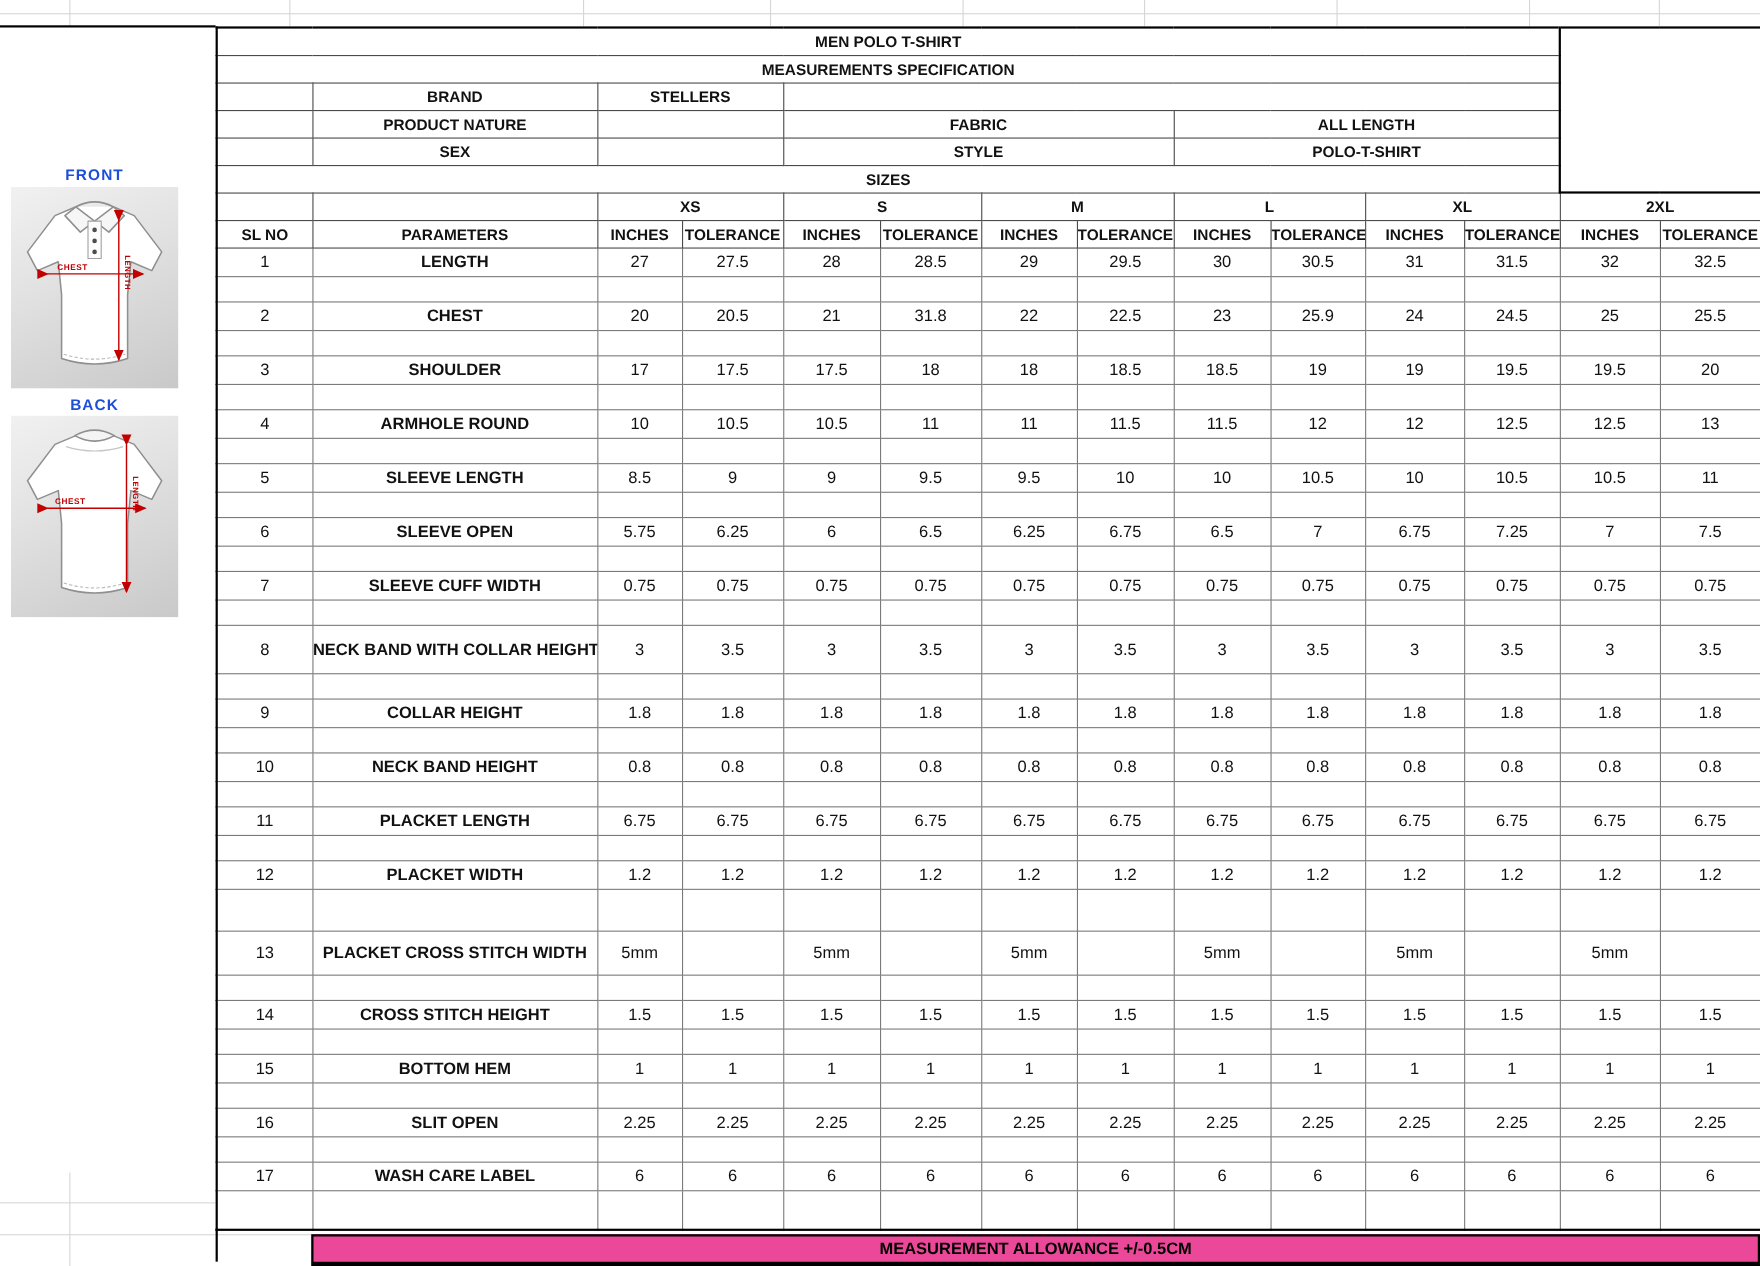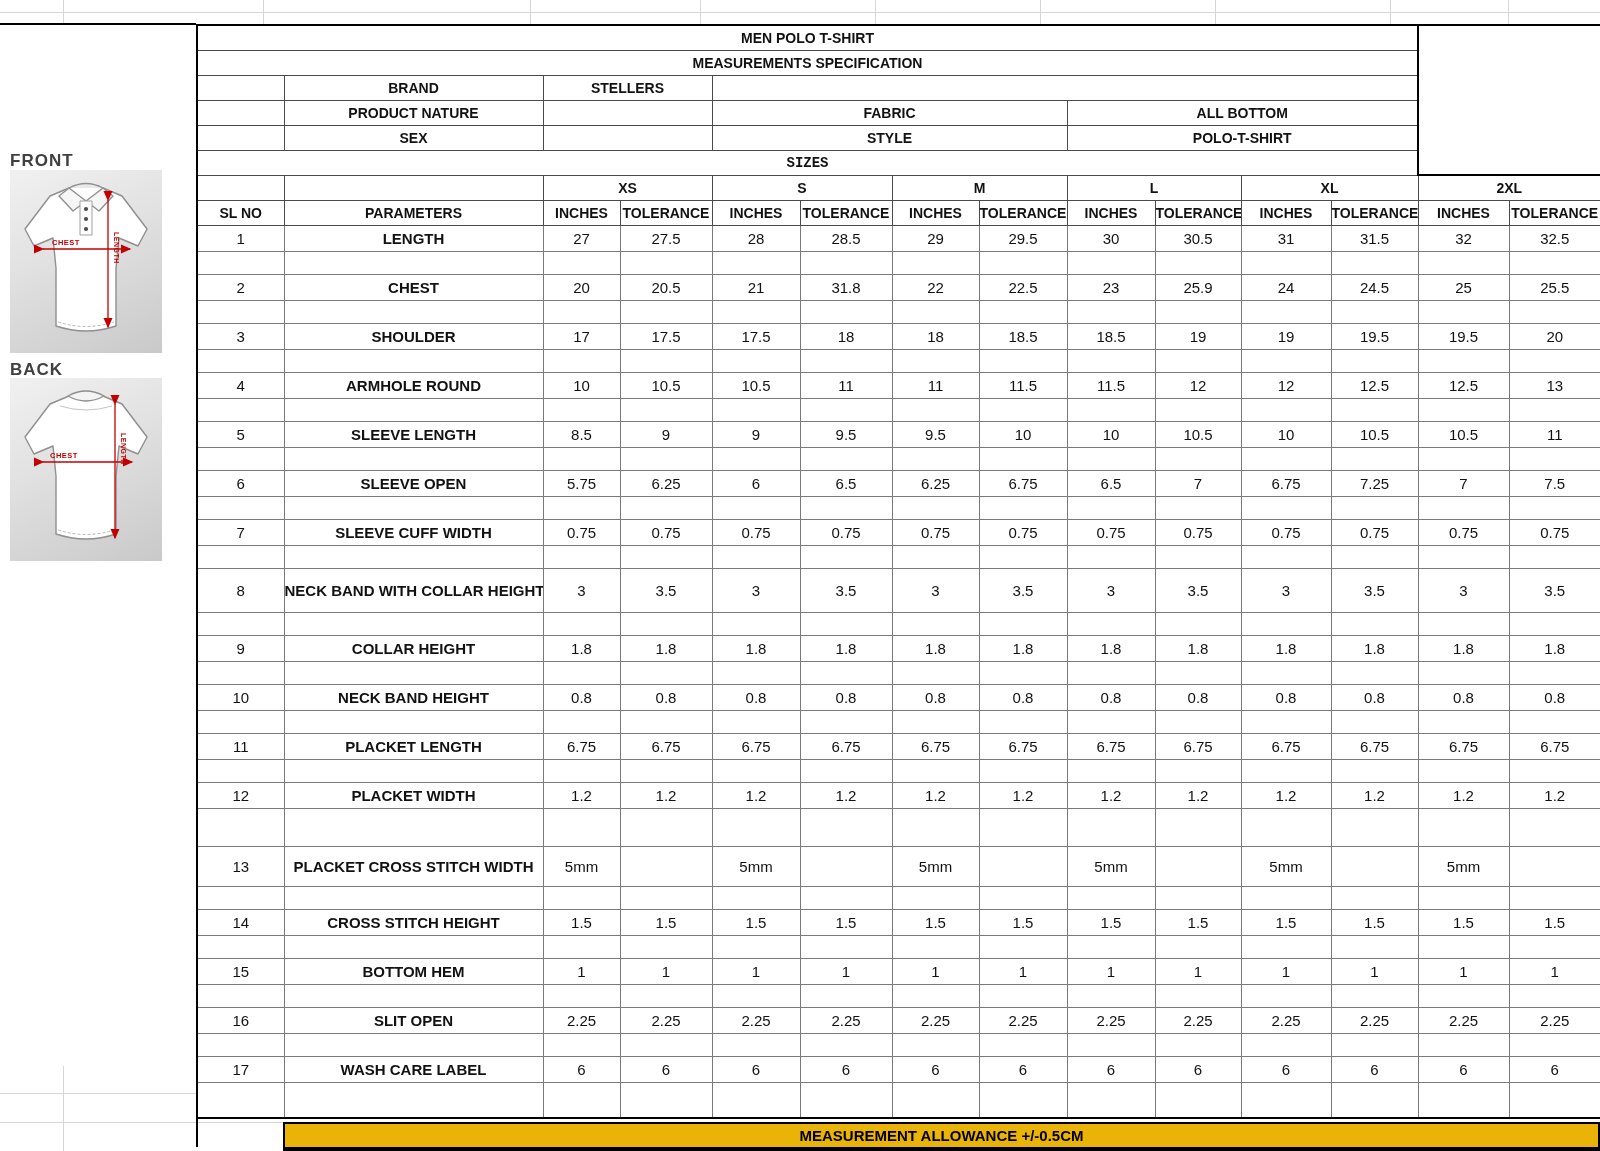"ALL BOTTOM" td { text: BOTTOM -> LENGTH }
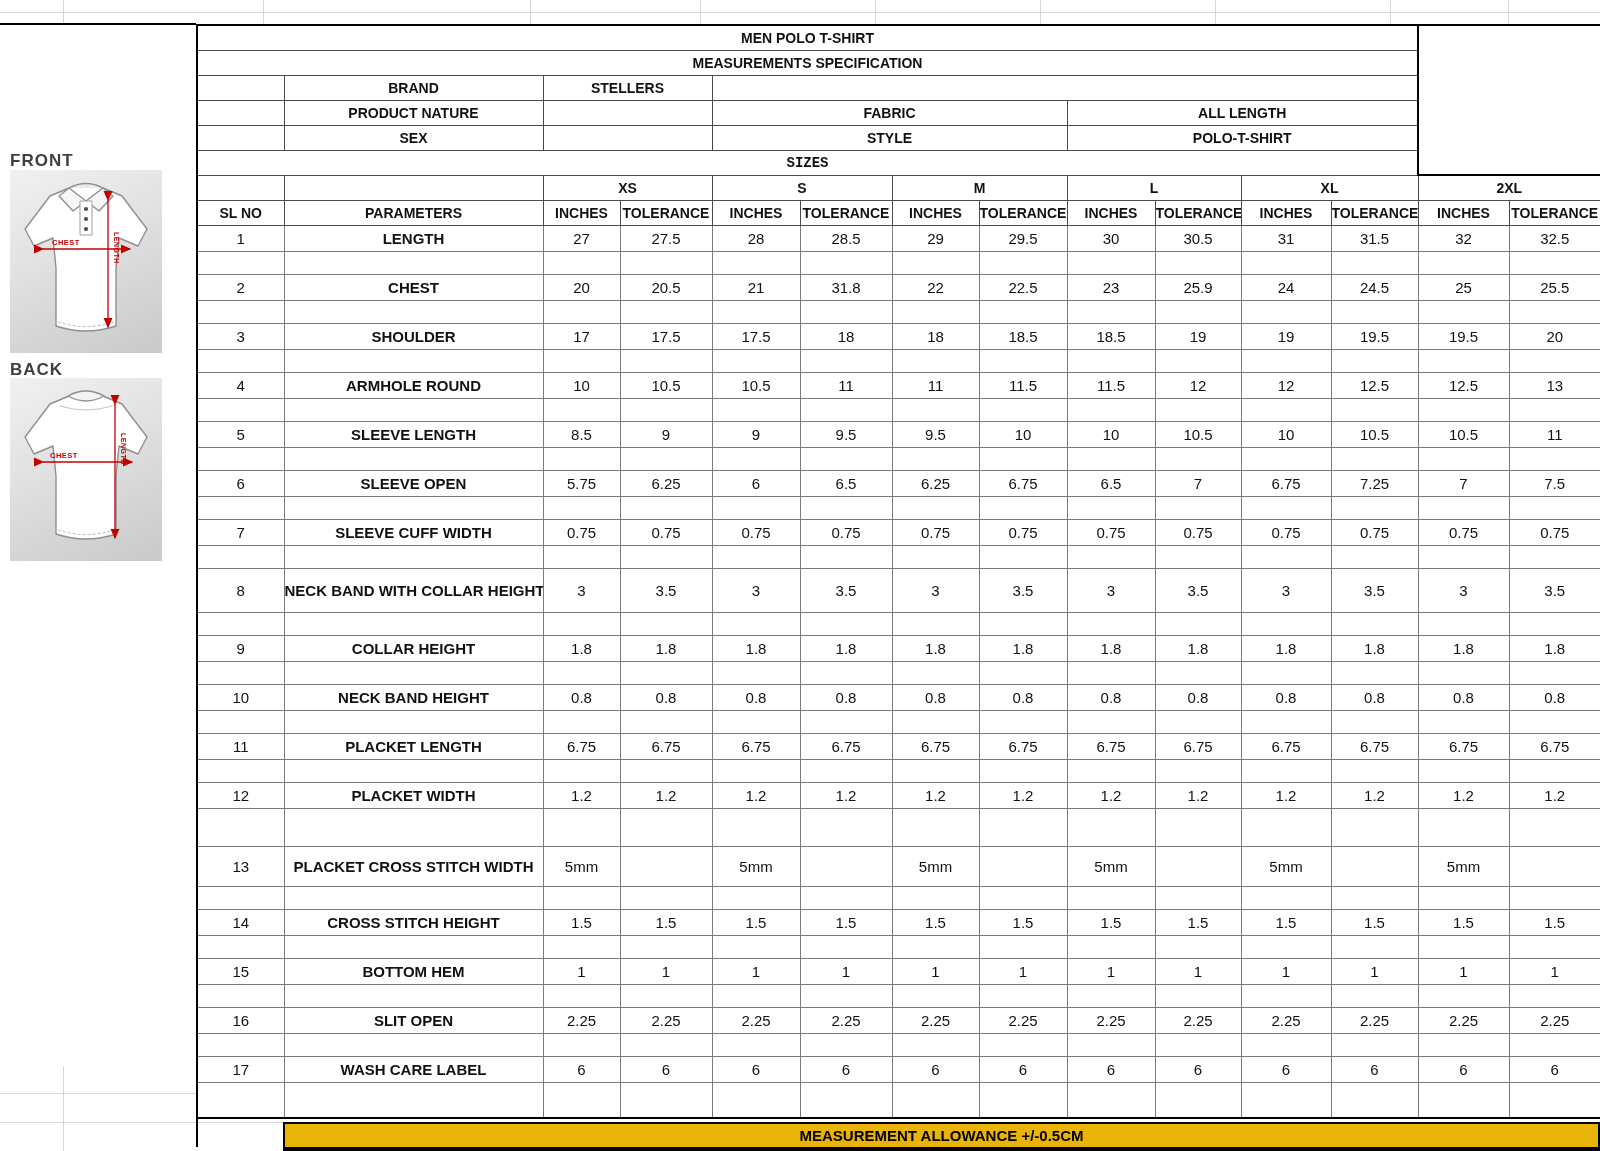"FRONT" .diagram-caption { color: #404040 -> #1d4ed8; font-size: 17px -> 14px; text-align: none -> center }
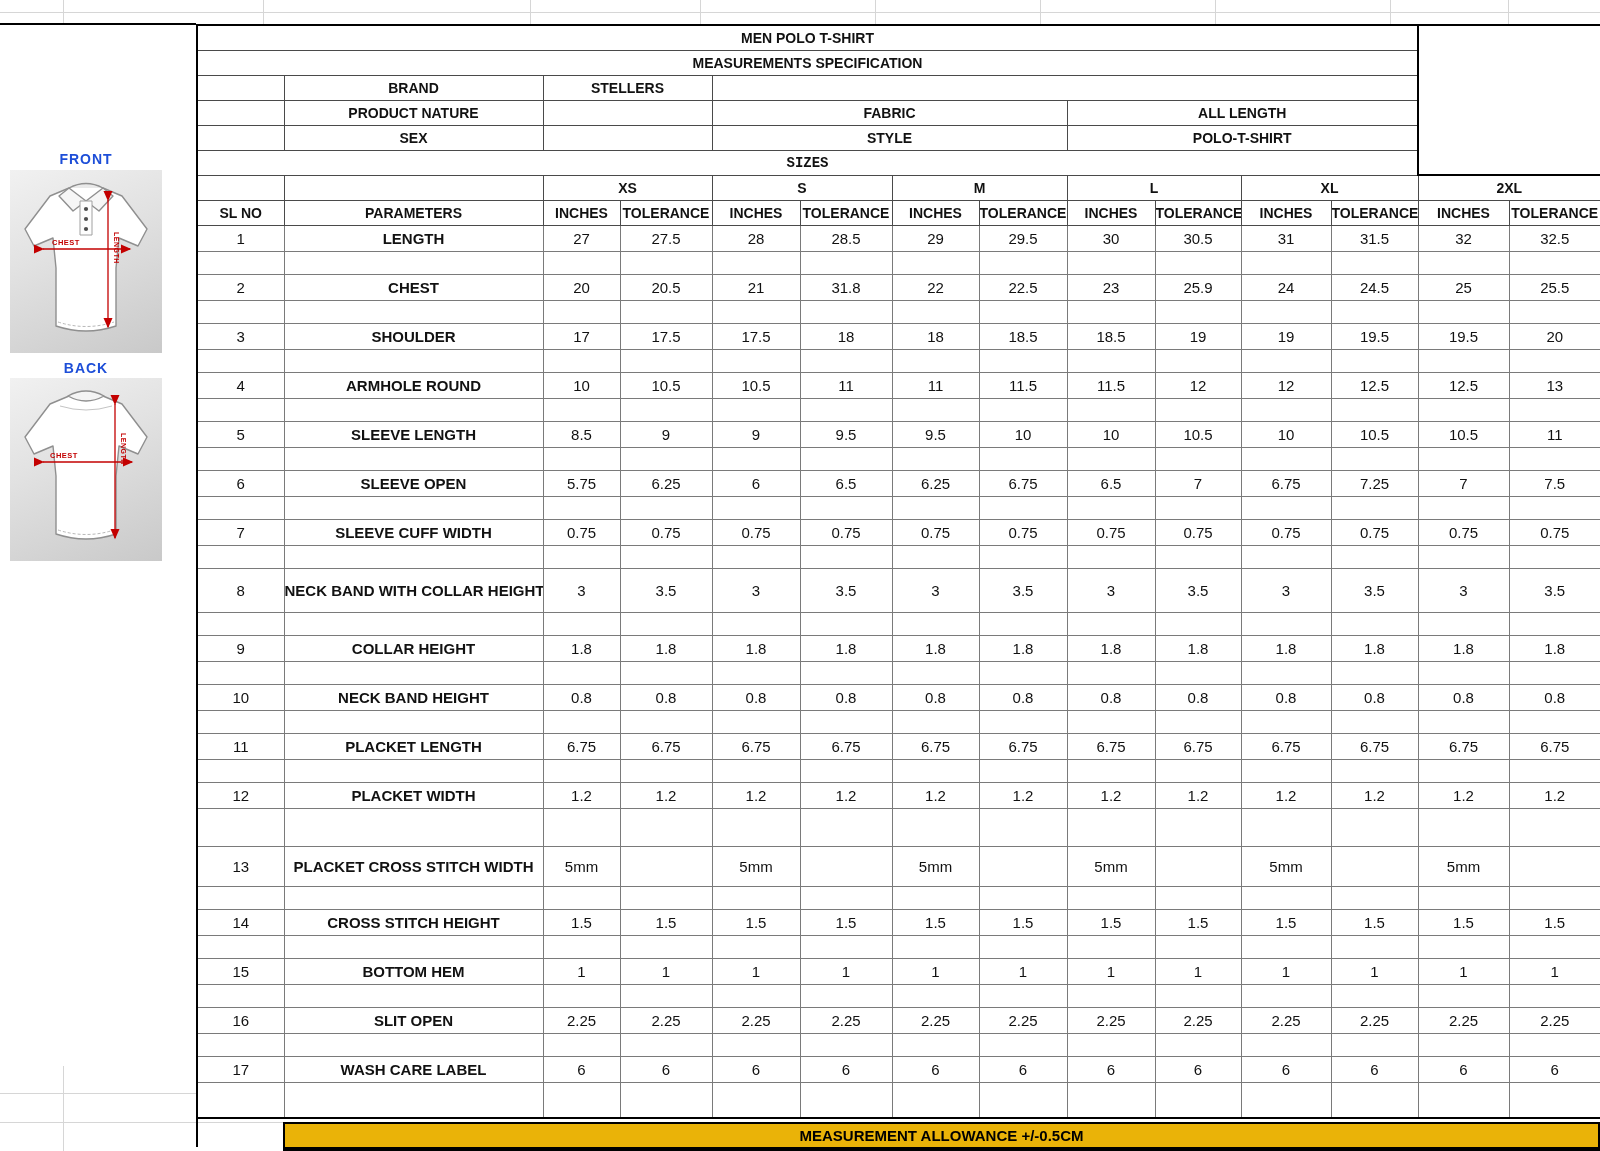"SIZES" tr.sizes-row td { font-family: Liberation Mono, monospace -> none }
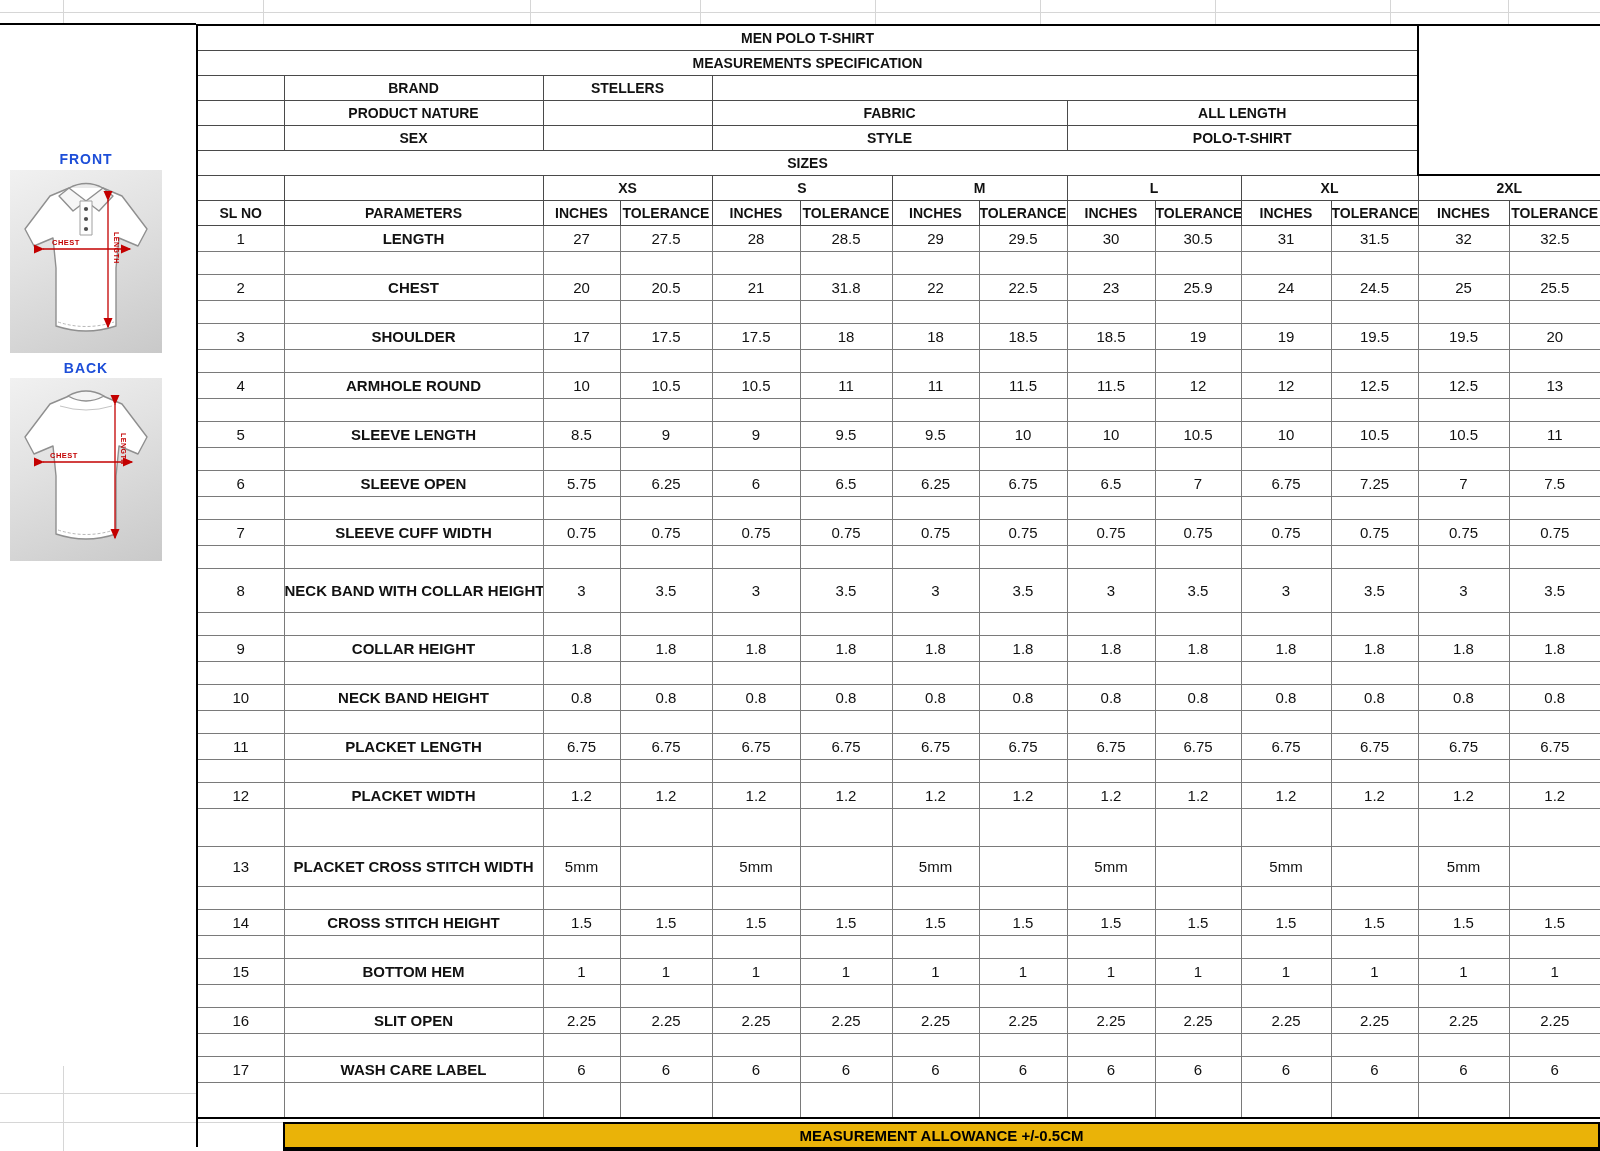"MEASUREMENT ALLOWANCE +/-0.5CM" #allowance { background: #eab308 -> #ec4899 }
